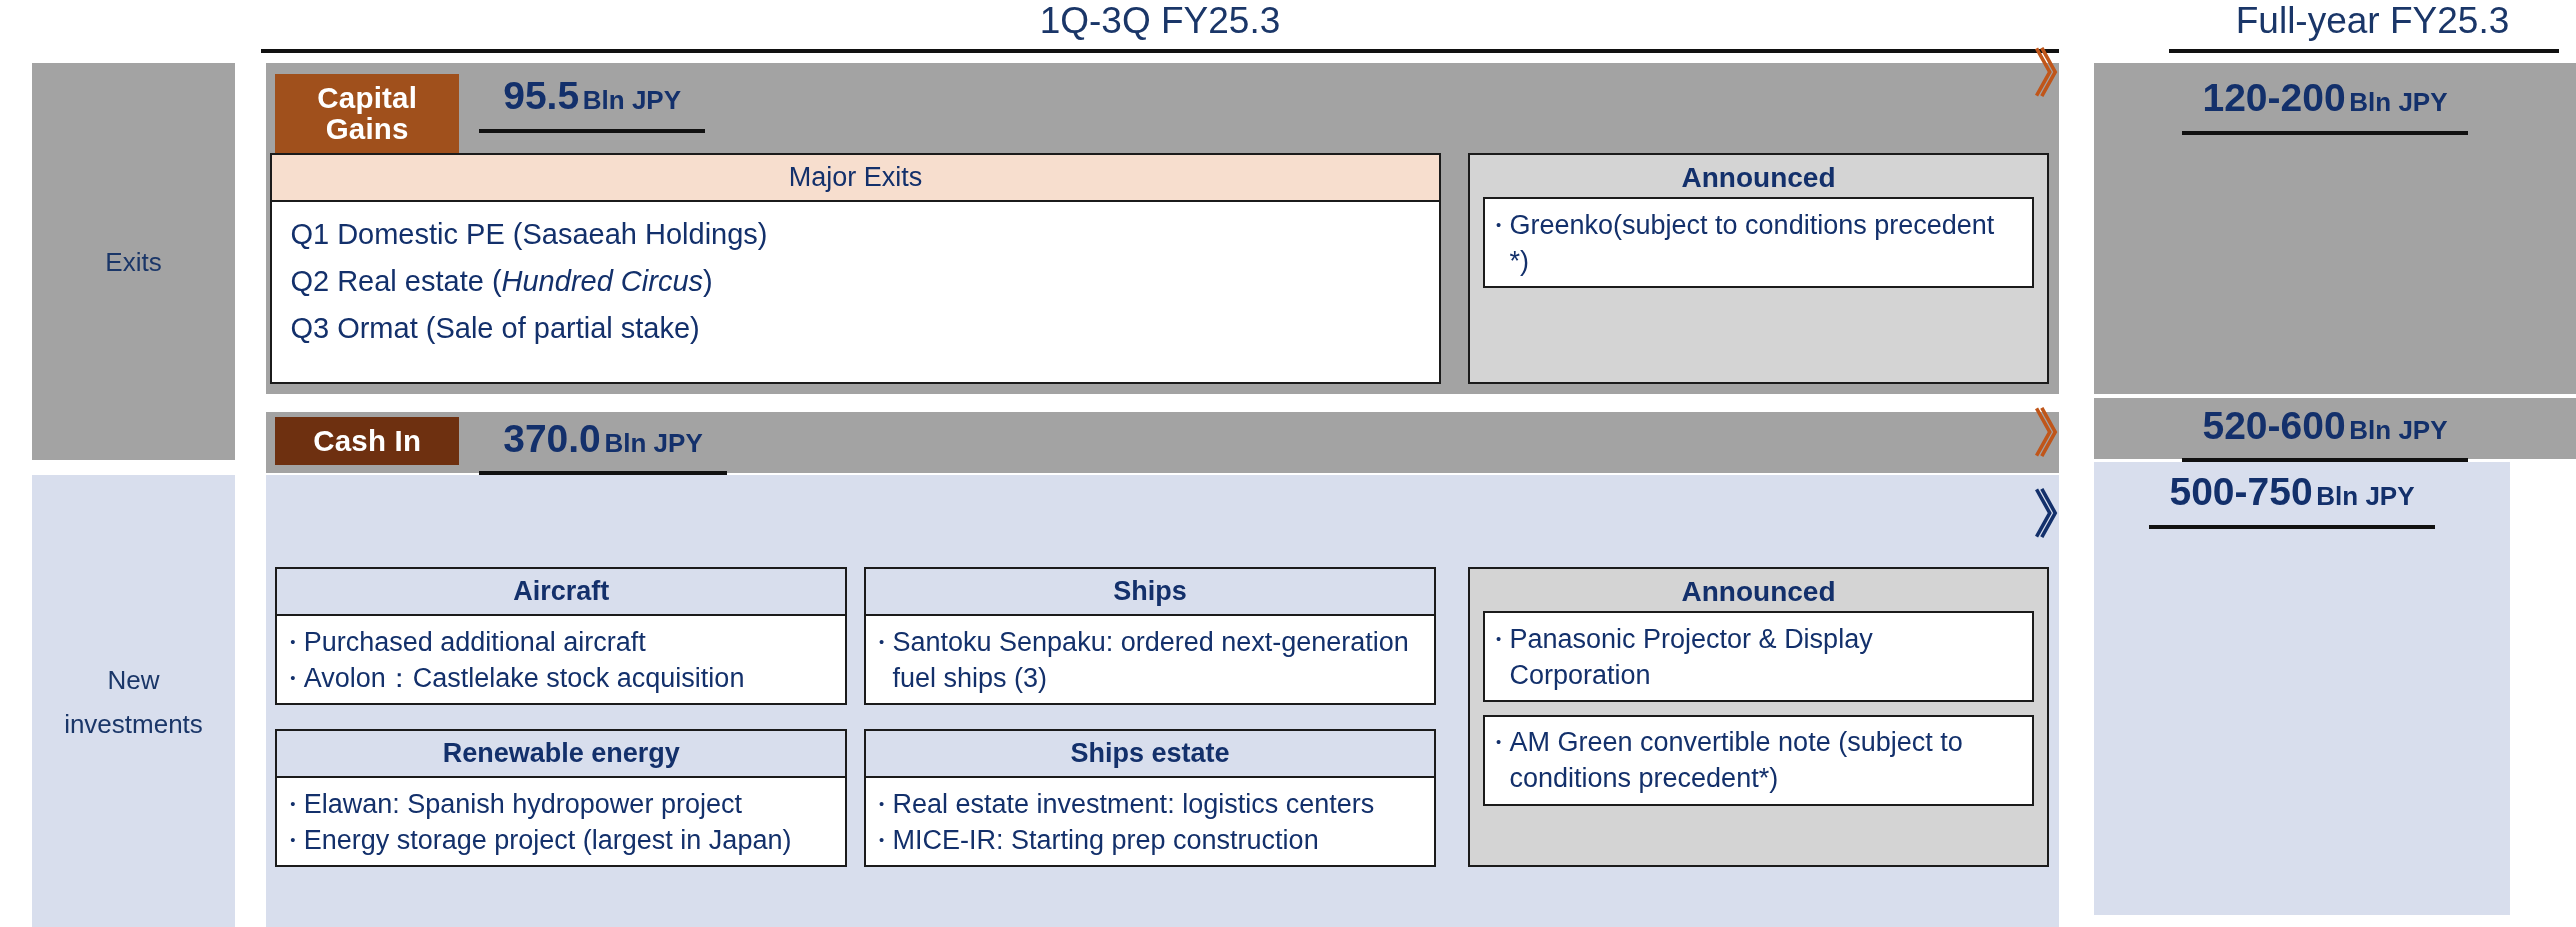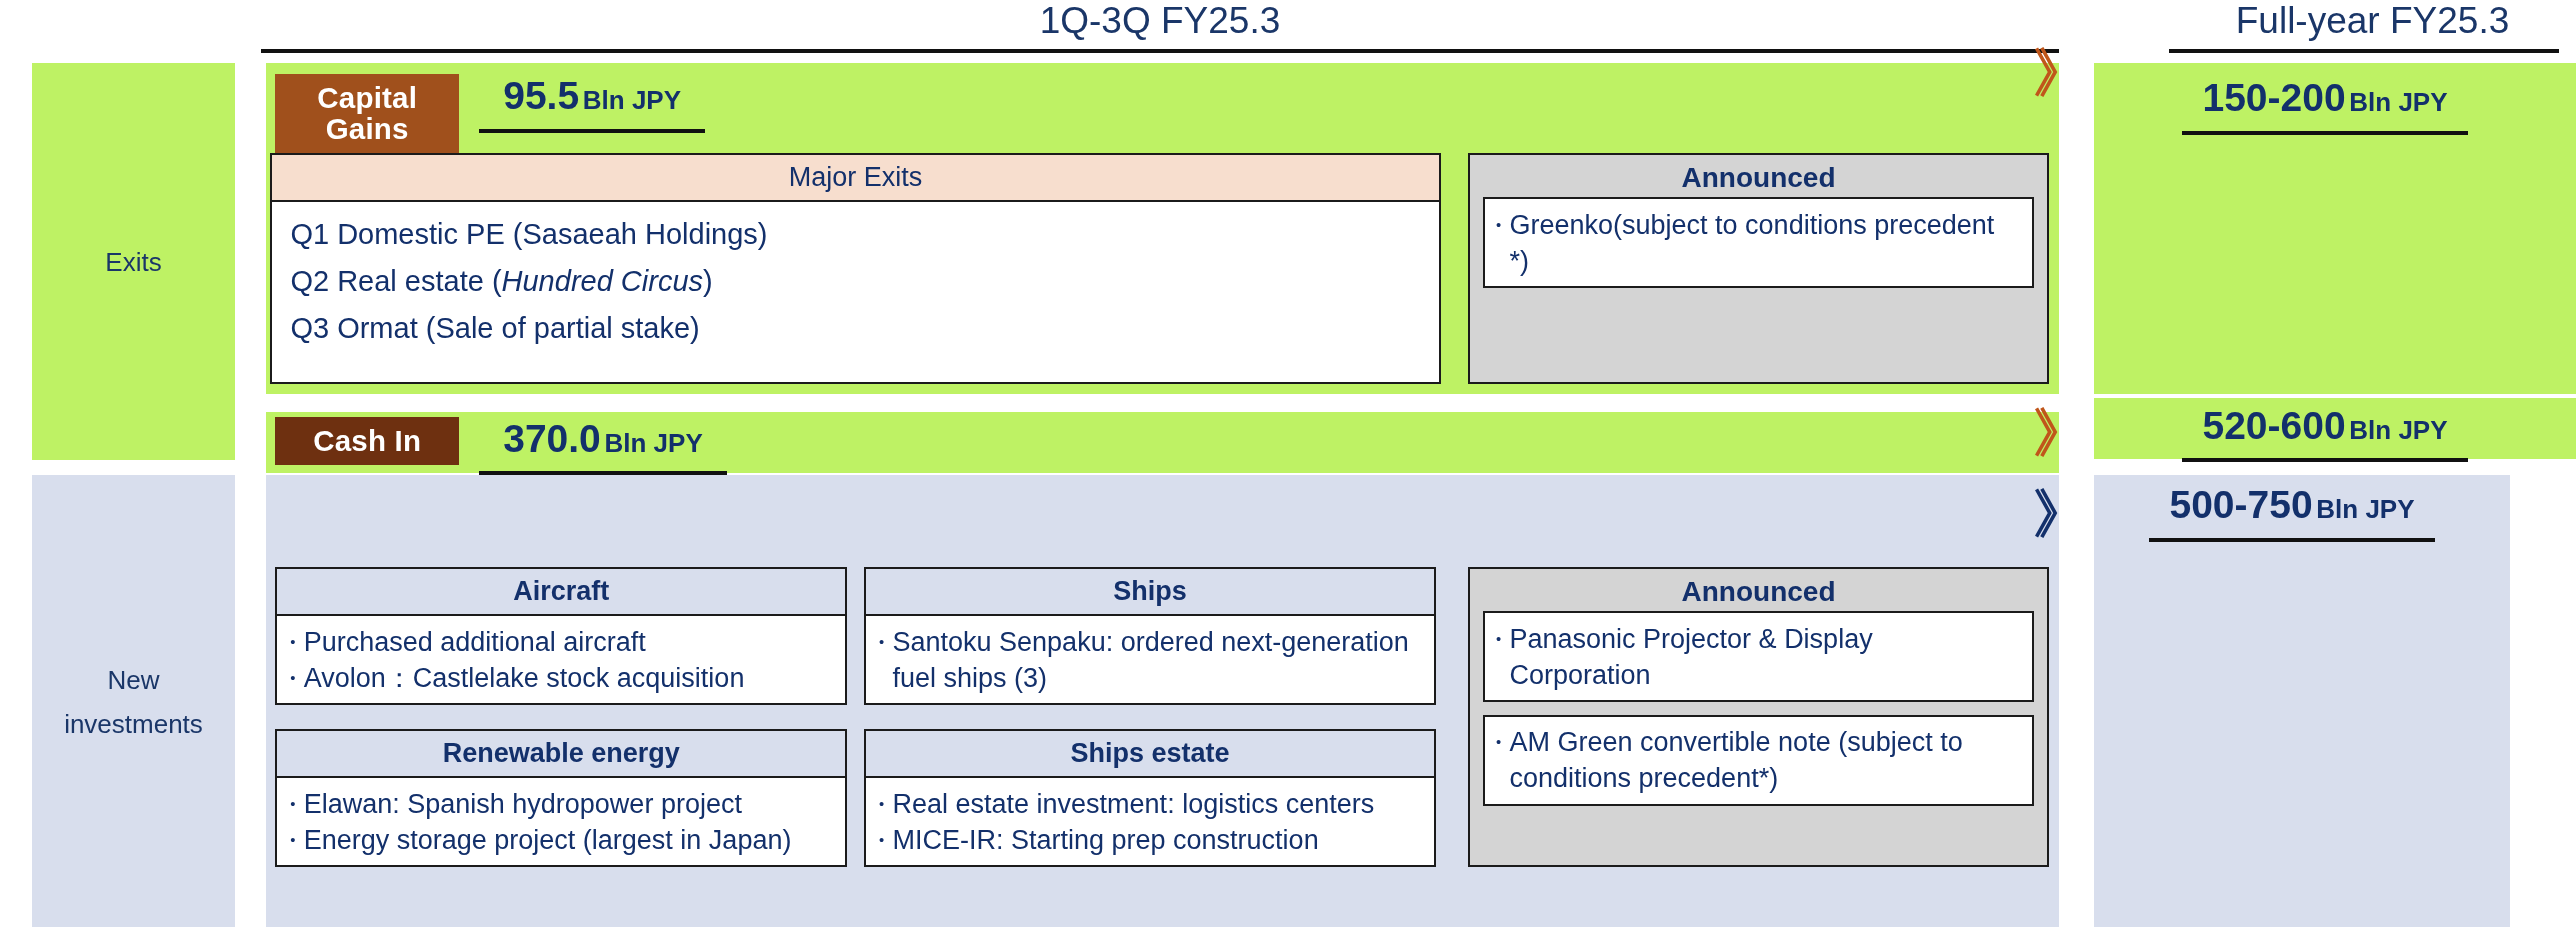"Capital Gains" .exits-bg { background: #bef264 -> #a3a3a3 }
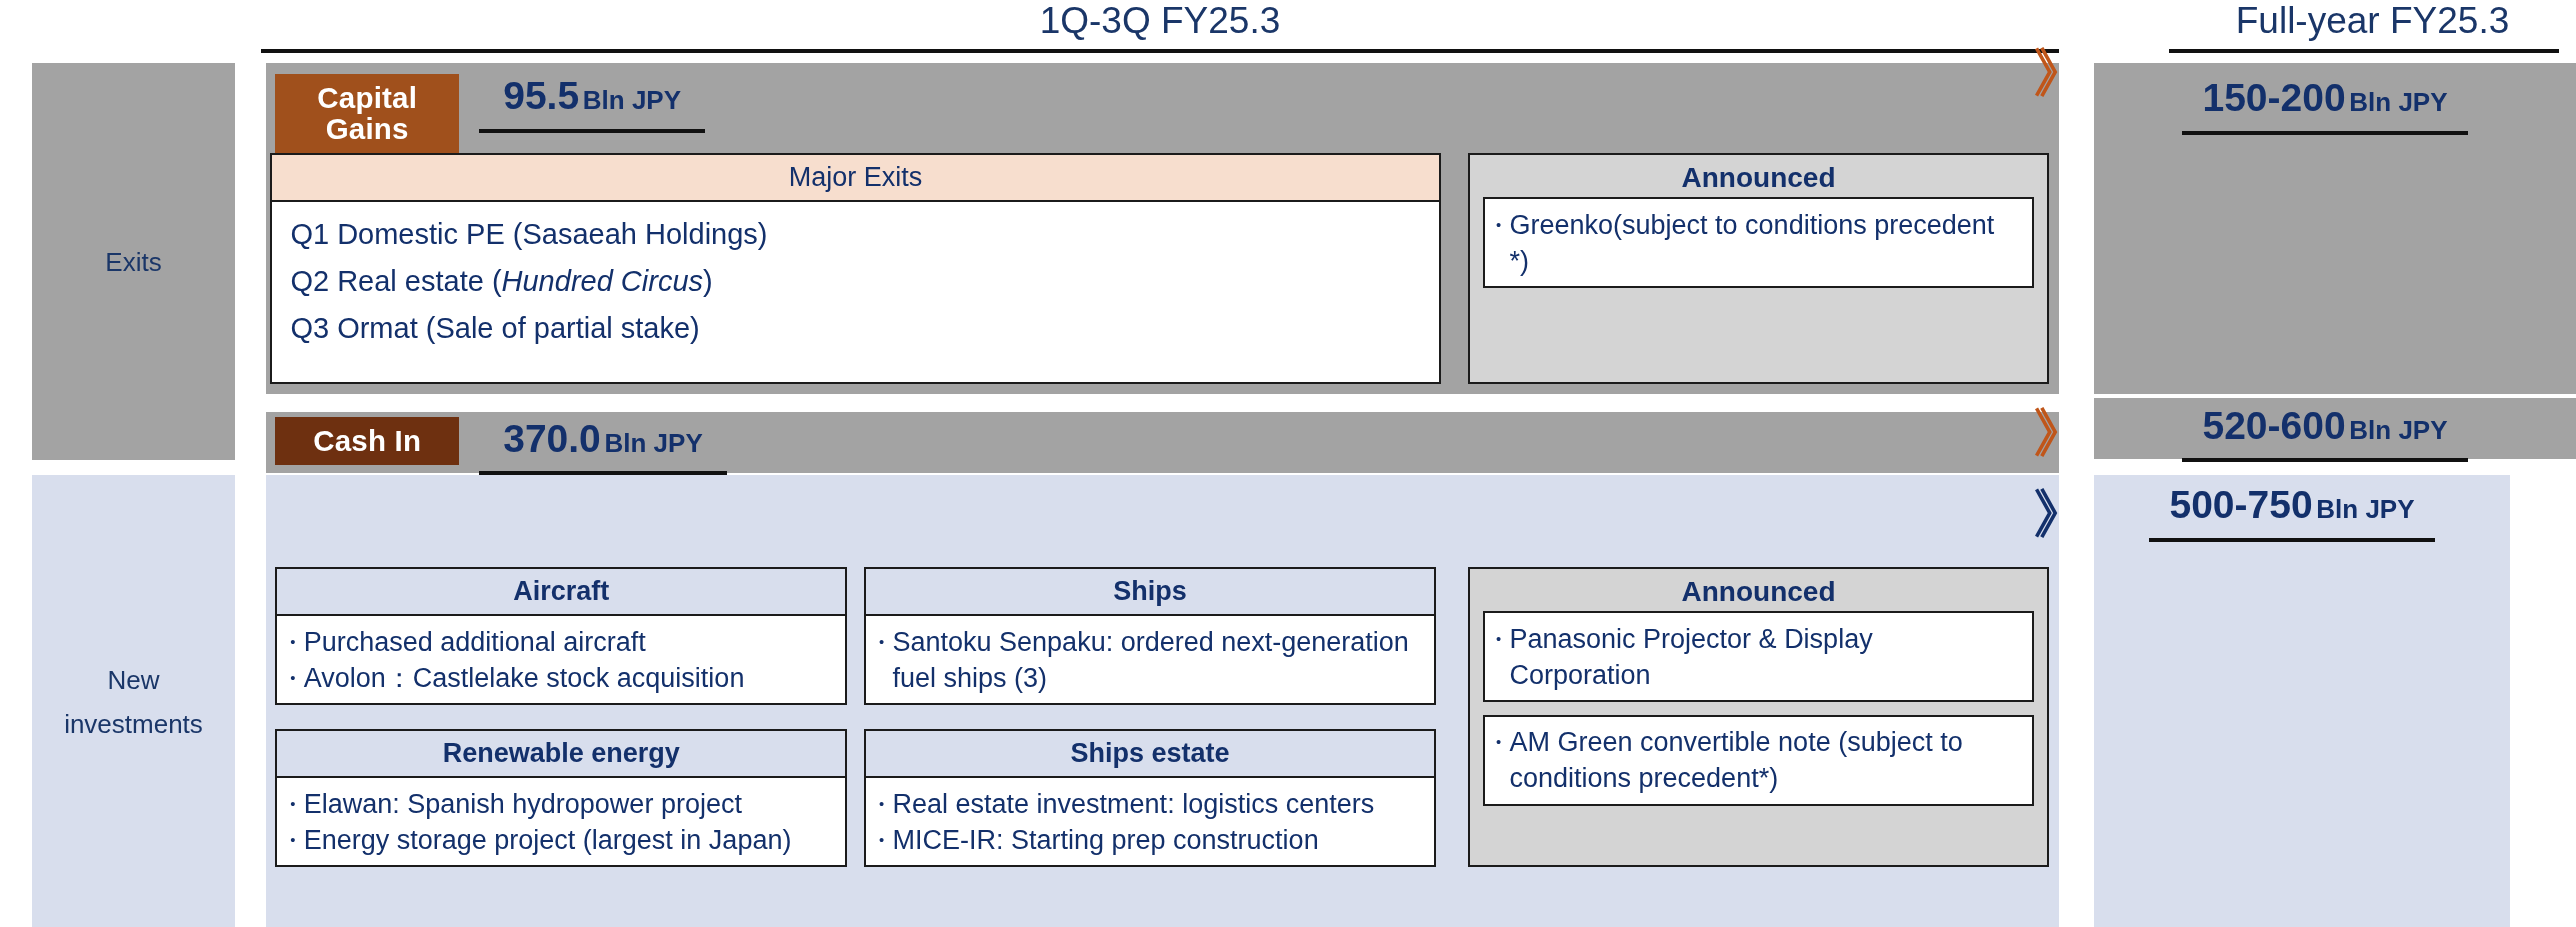"150-200" span.val-num { text: 150-200 -> 120-200 }
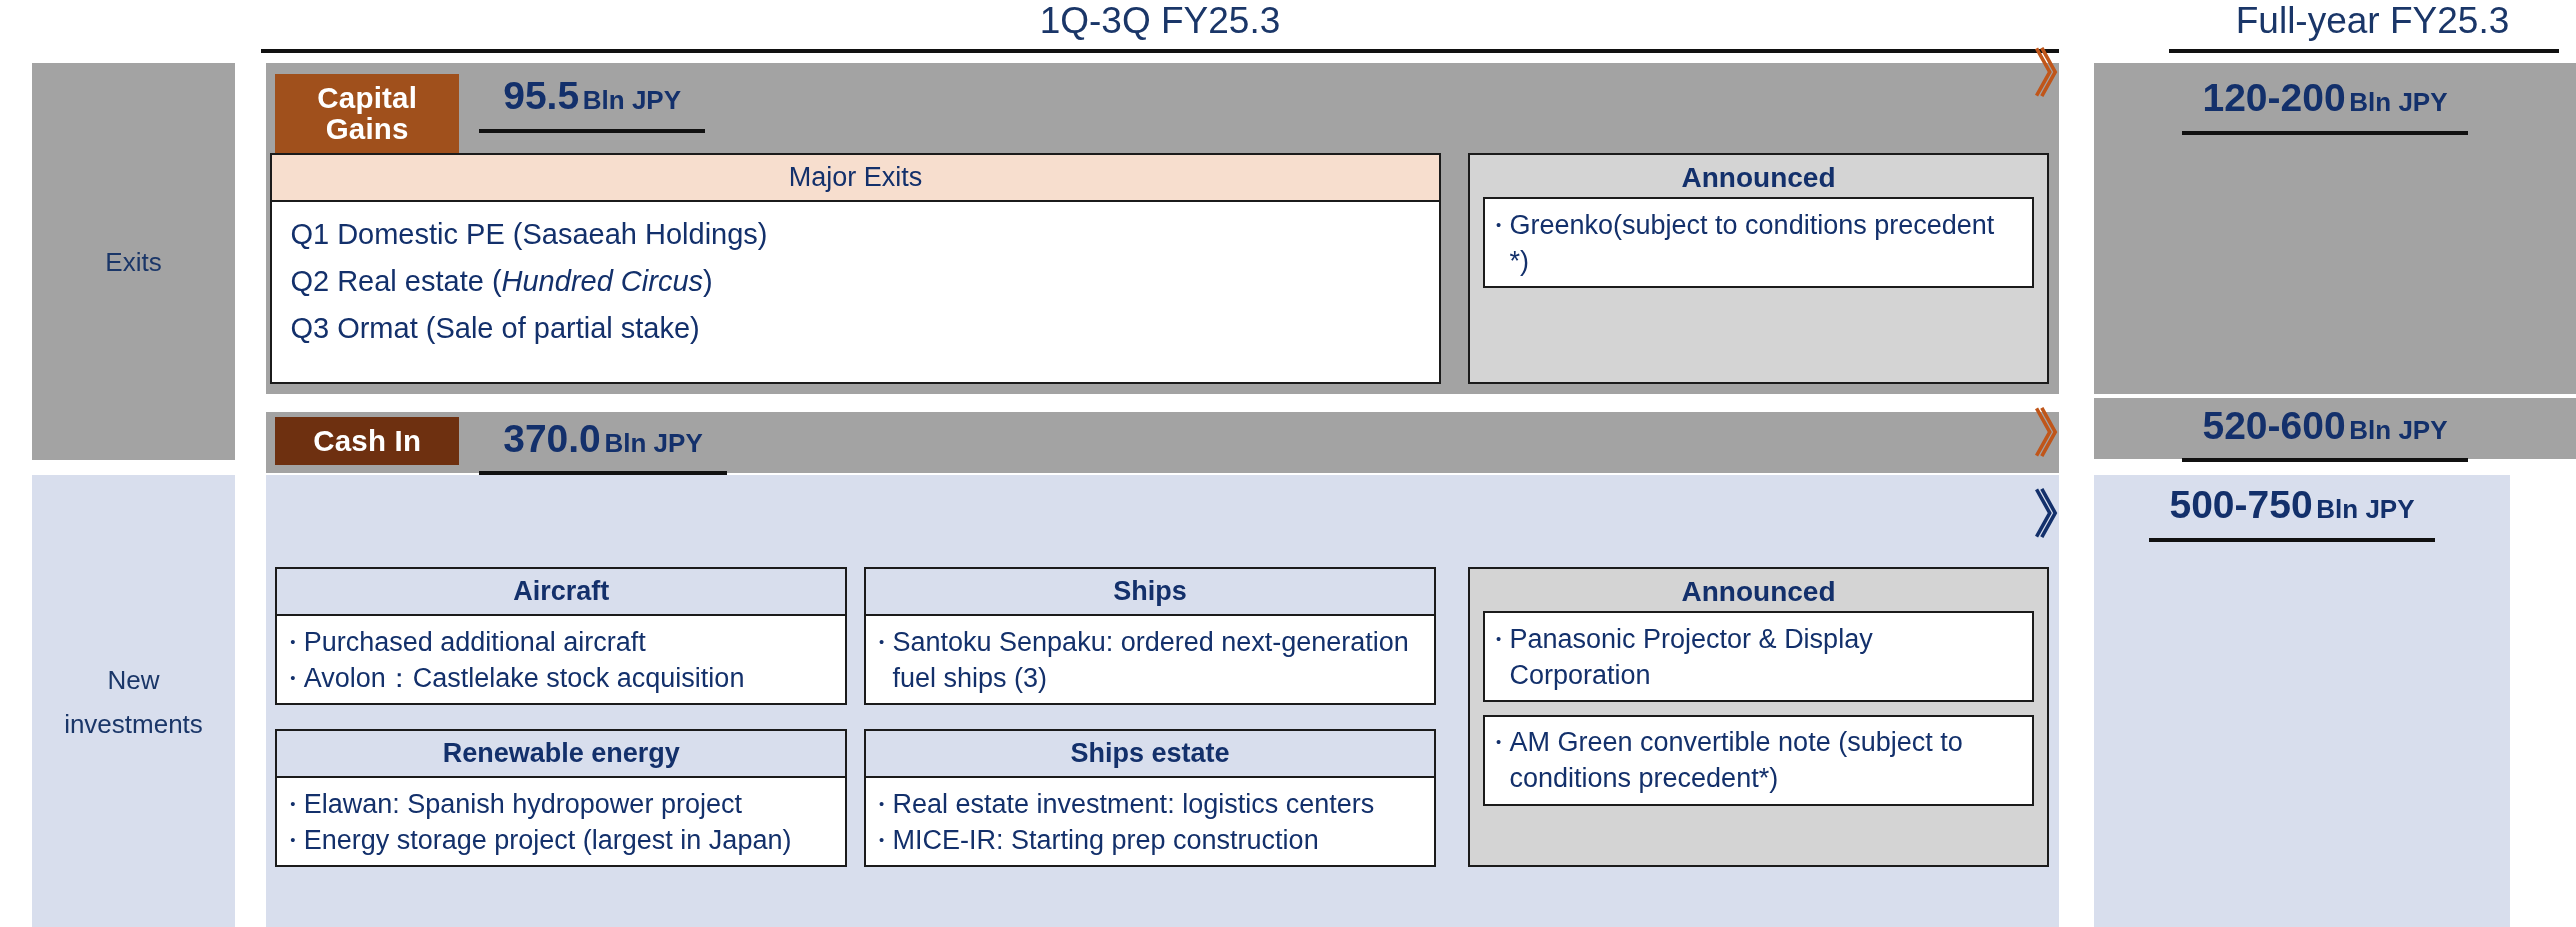"500-750 Bln JPY" #fy-cashout { top: 475px -> 462px }
